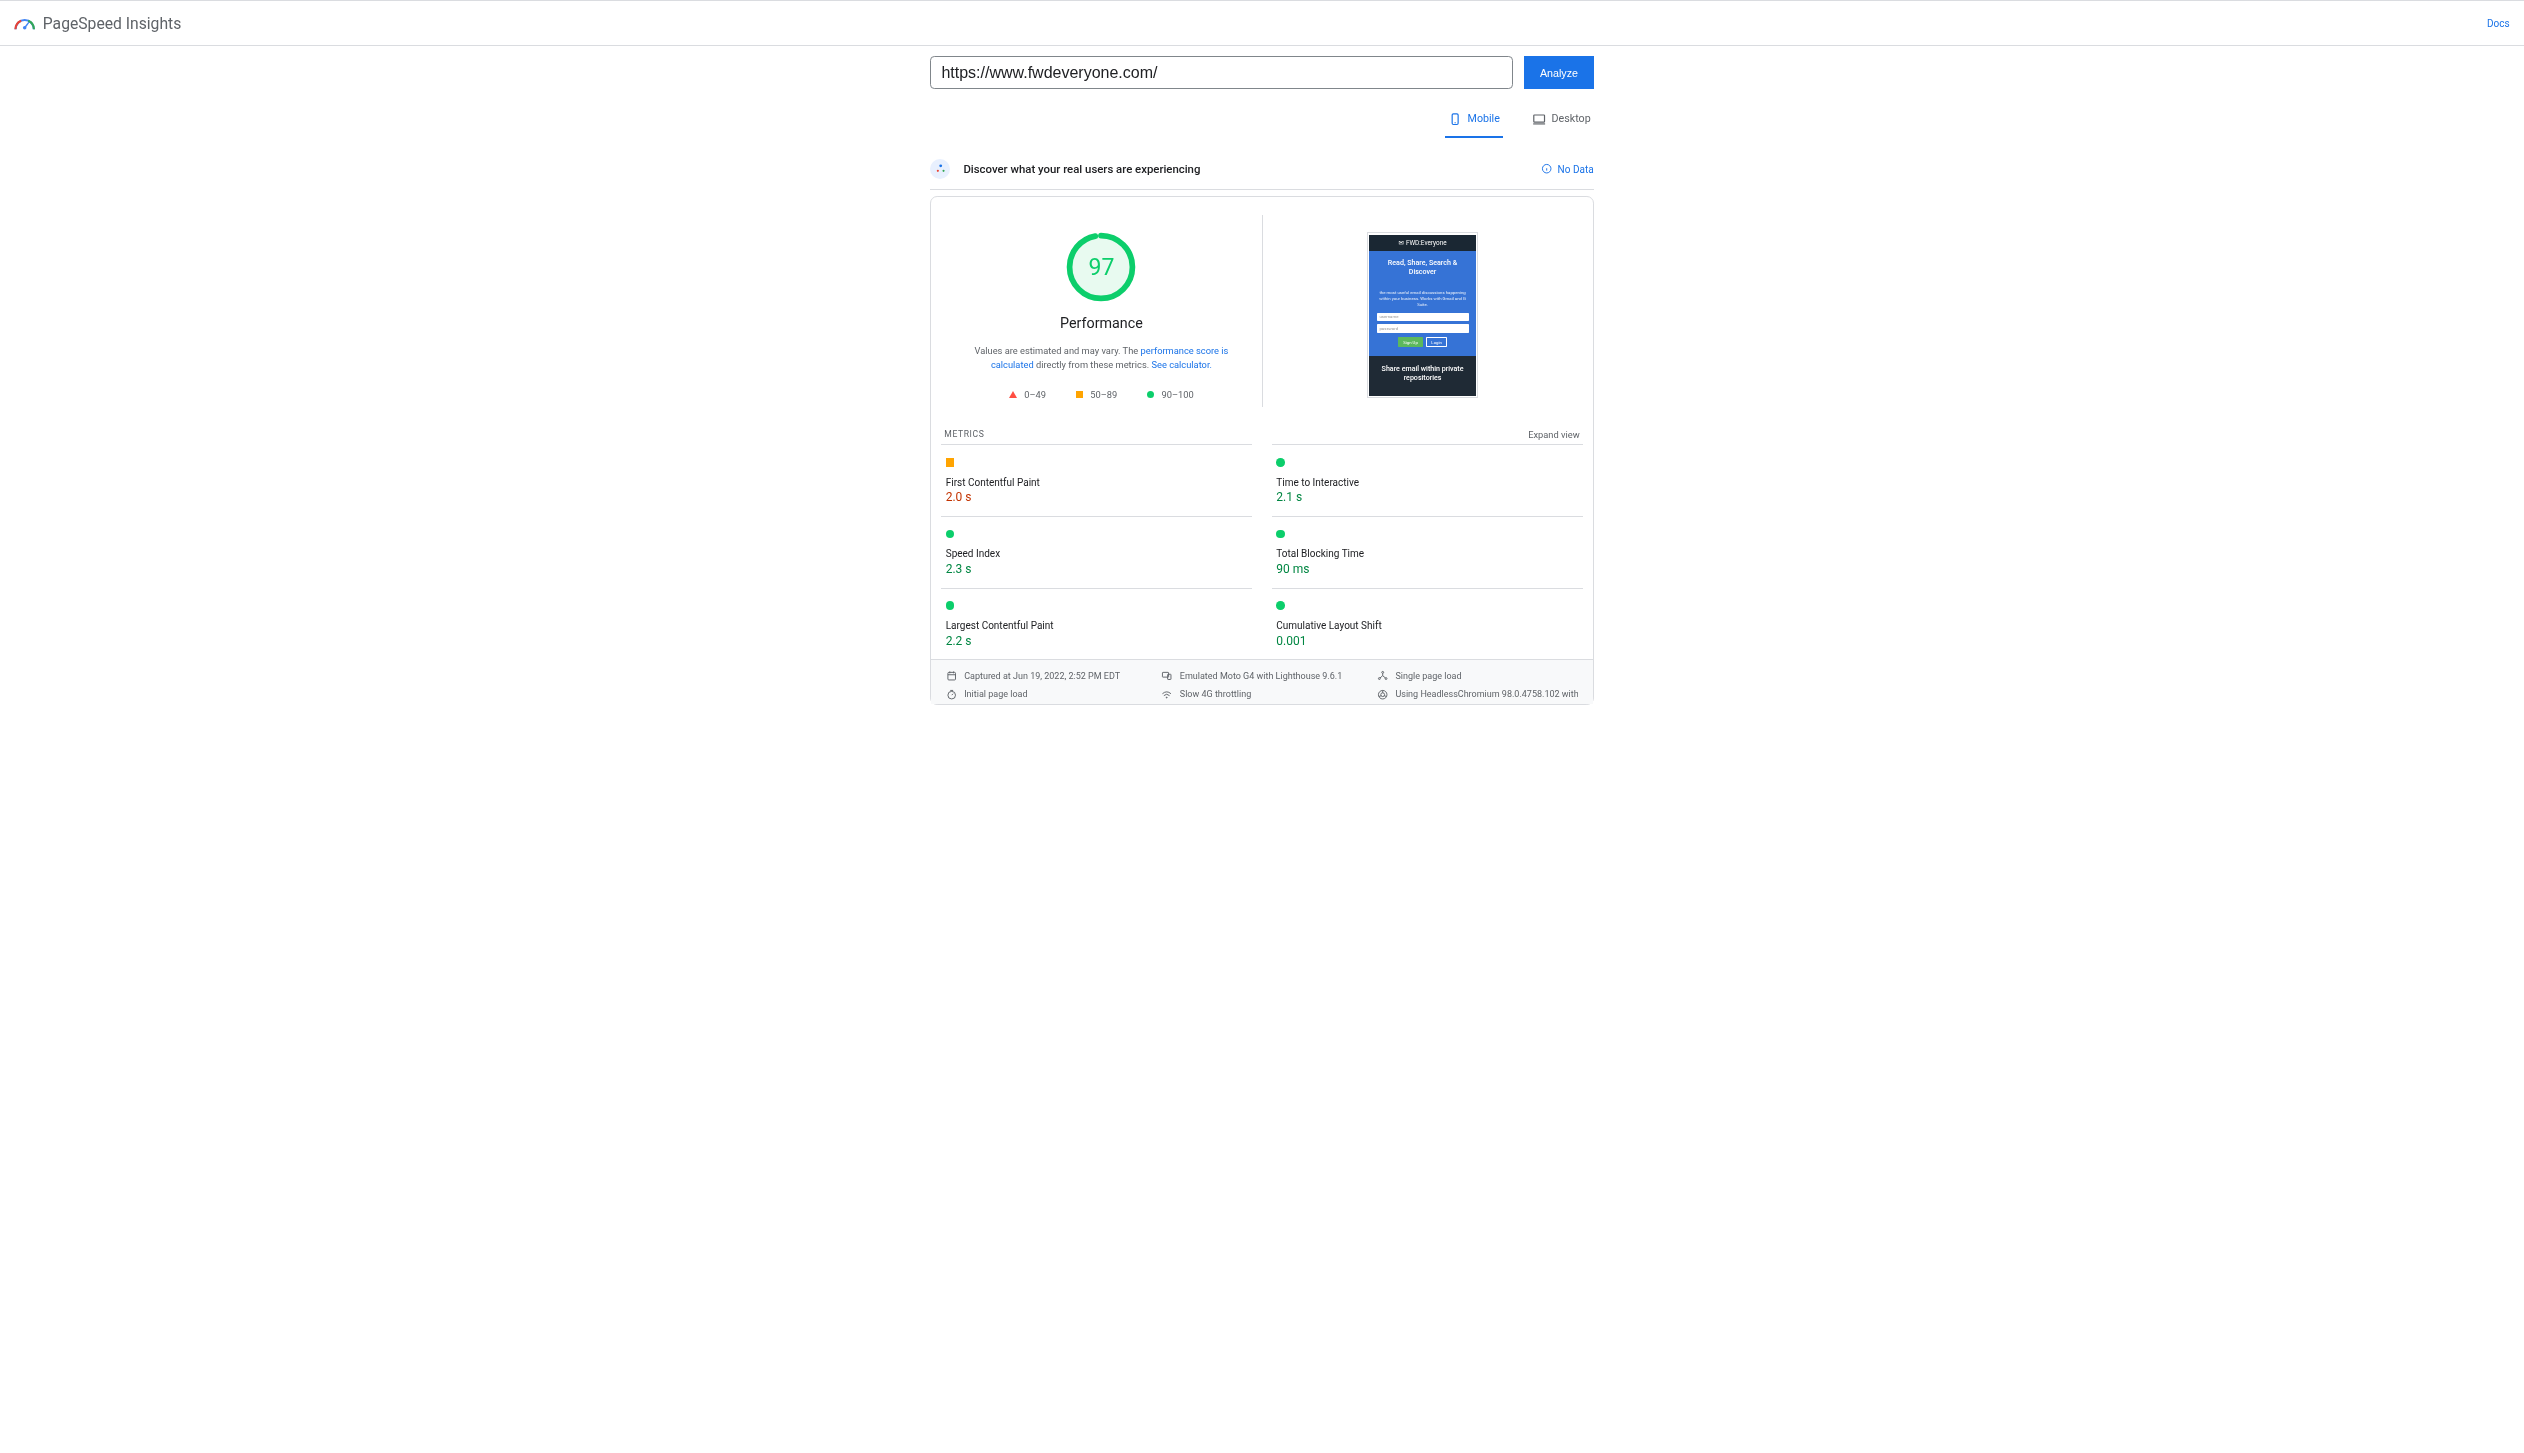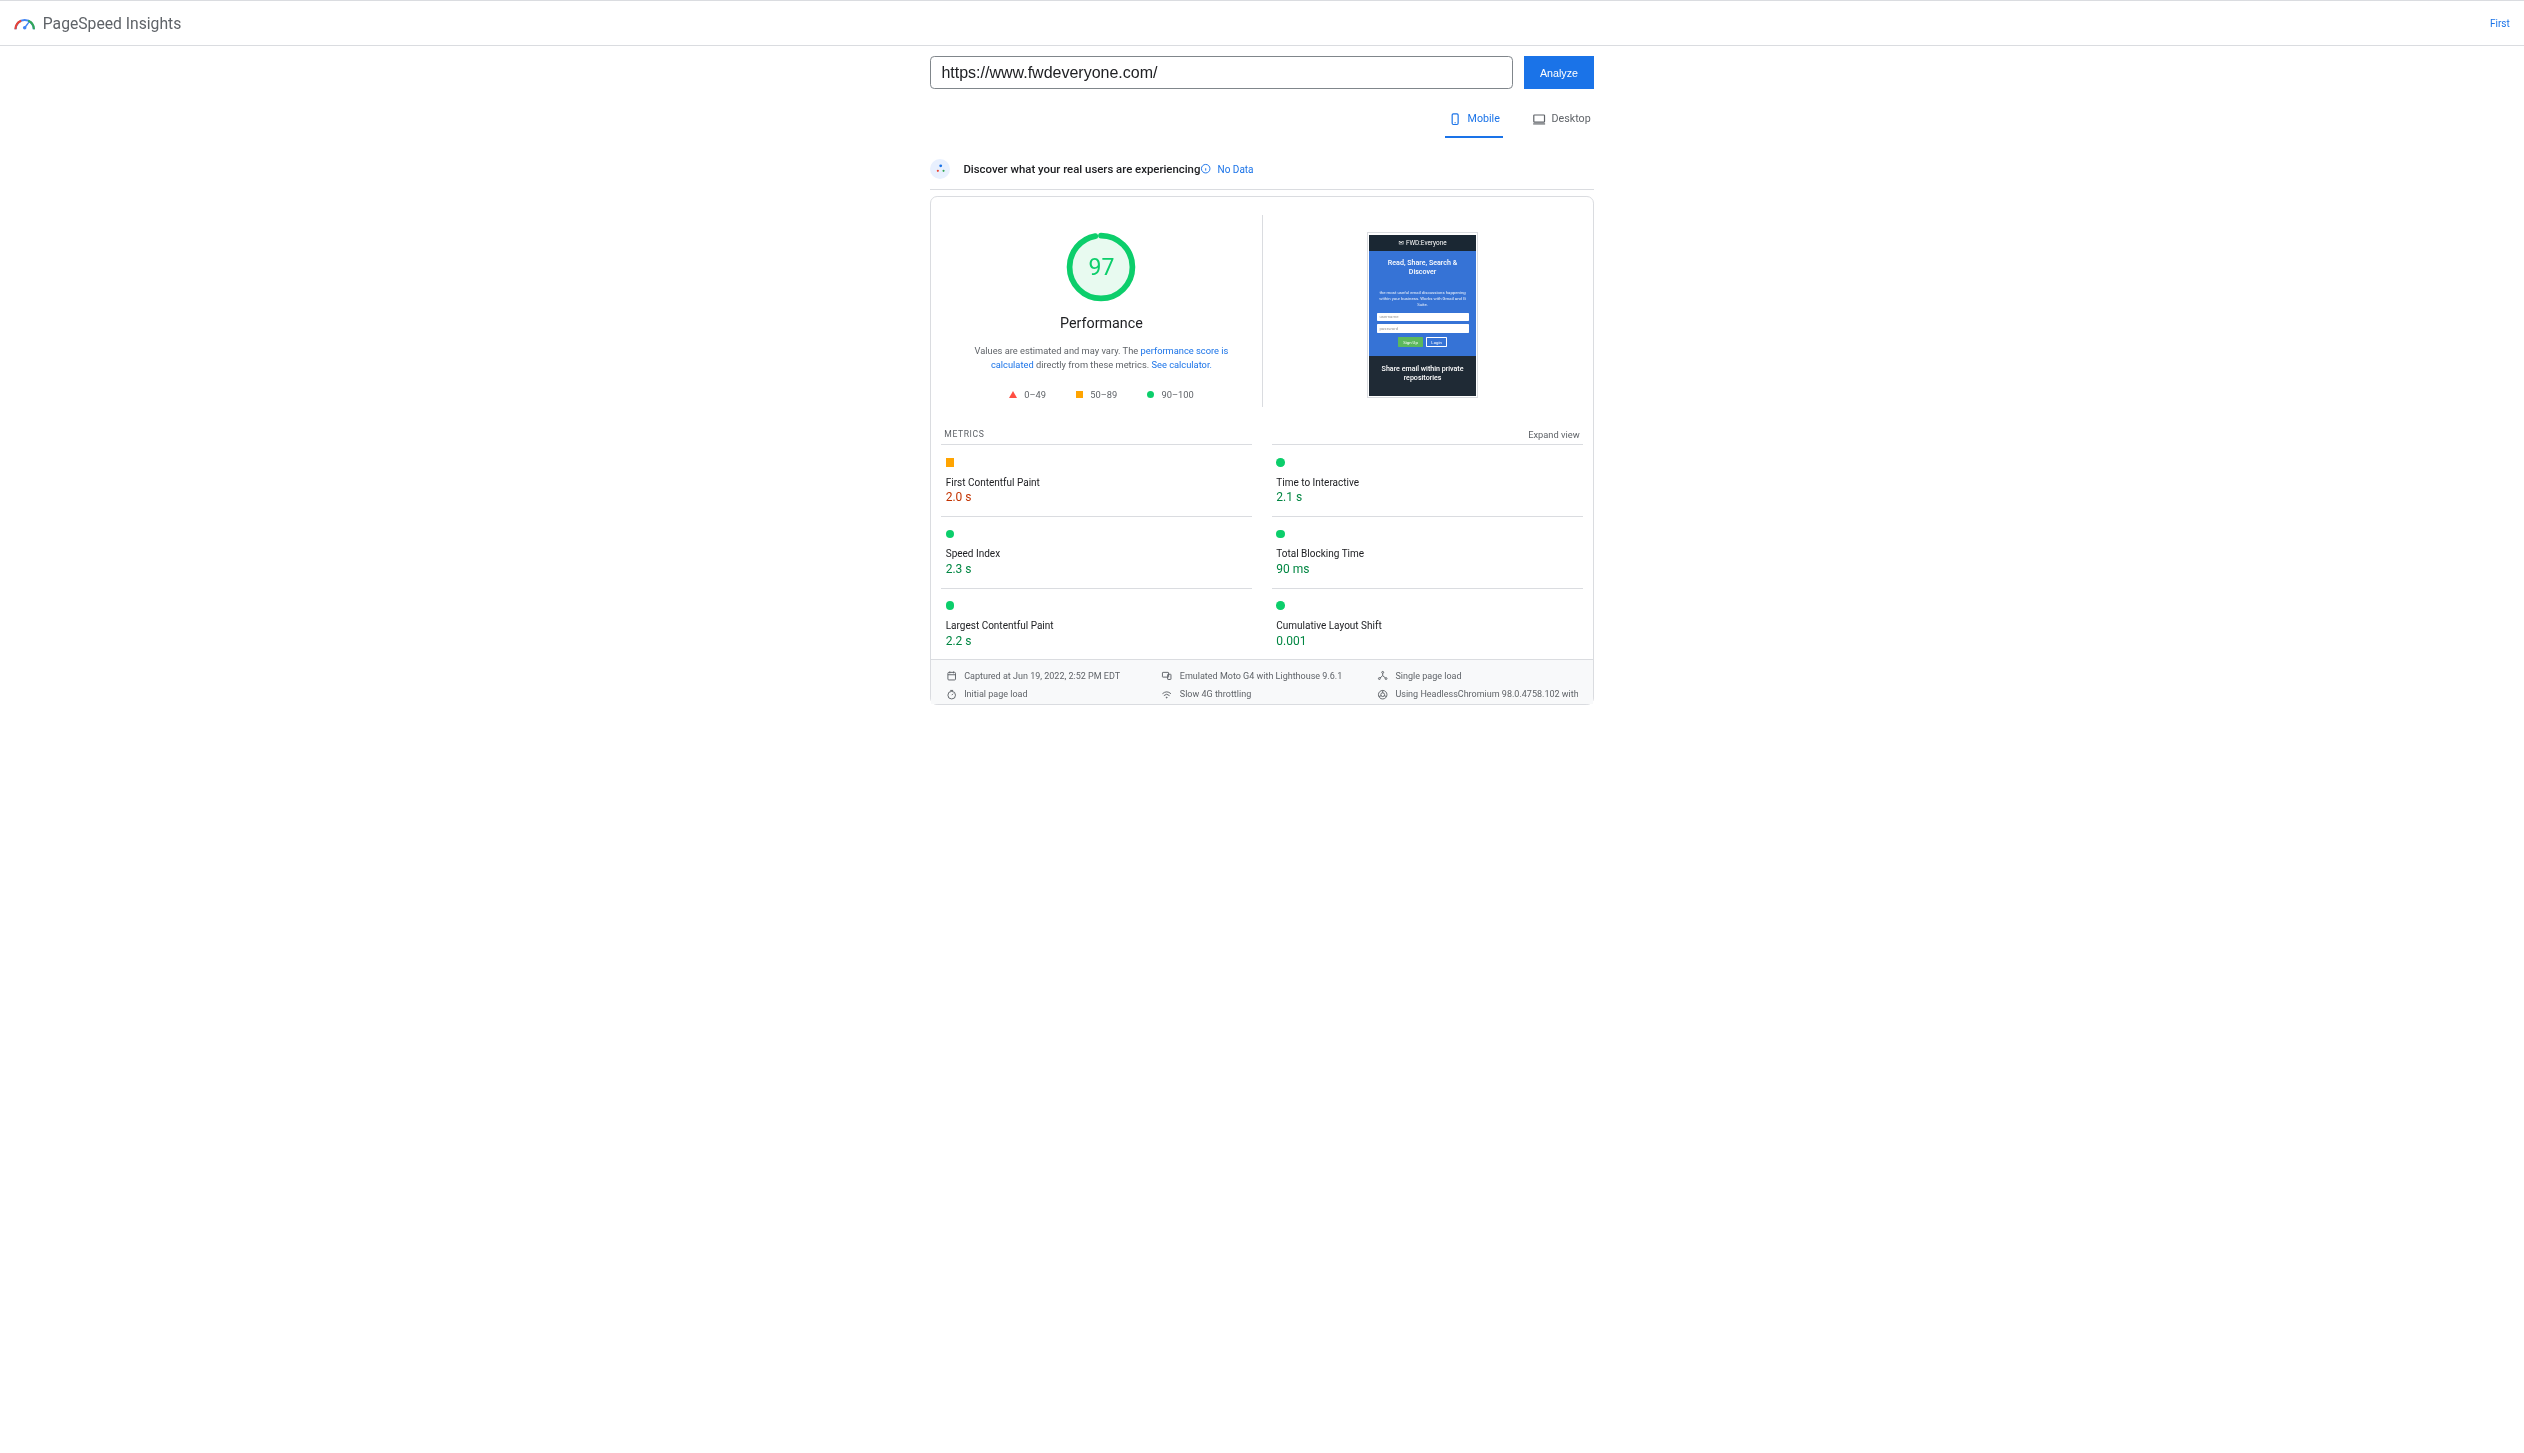"First" a.docs-link { text: First -> Docs }
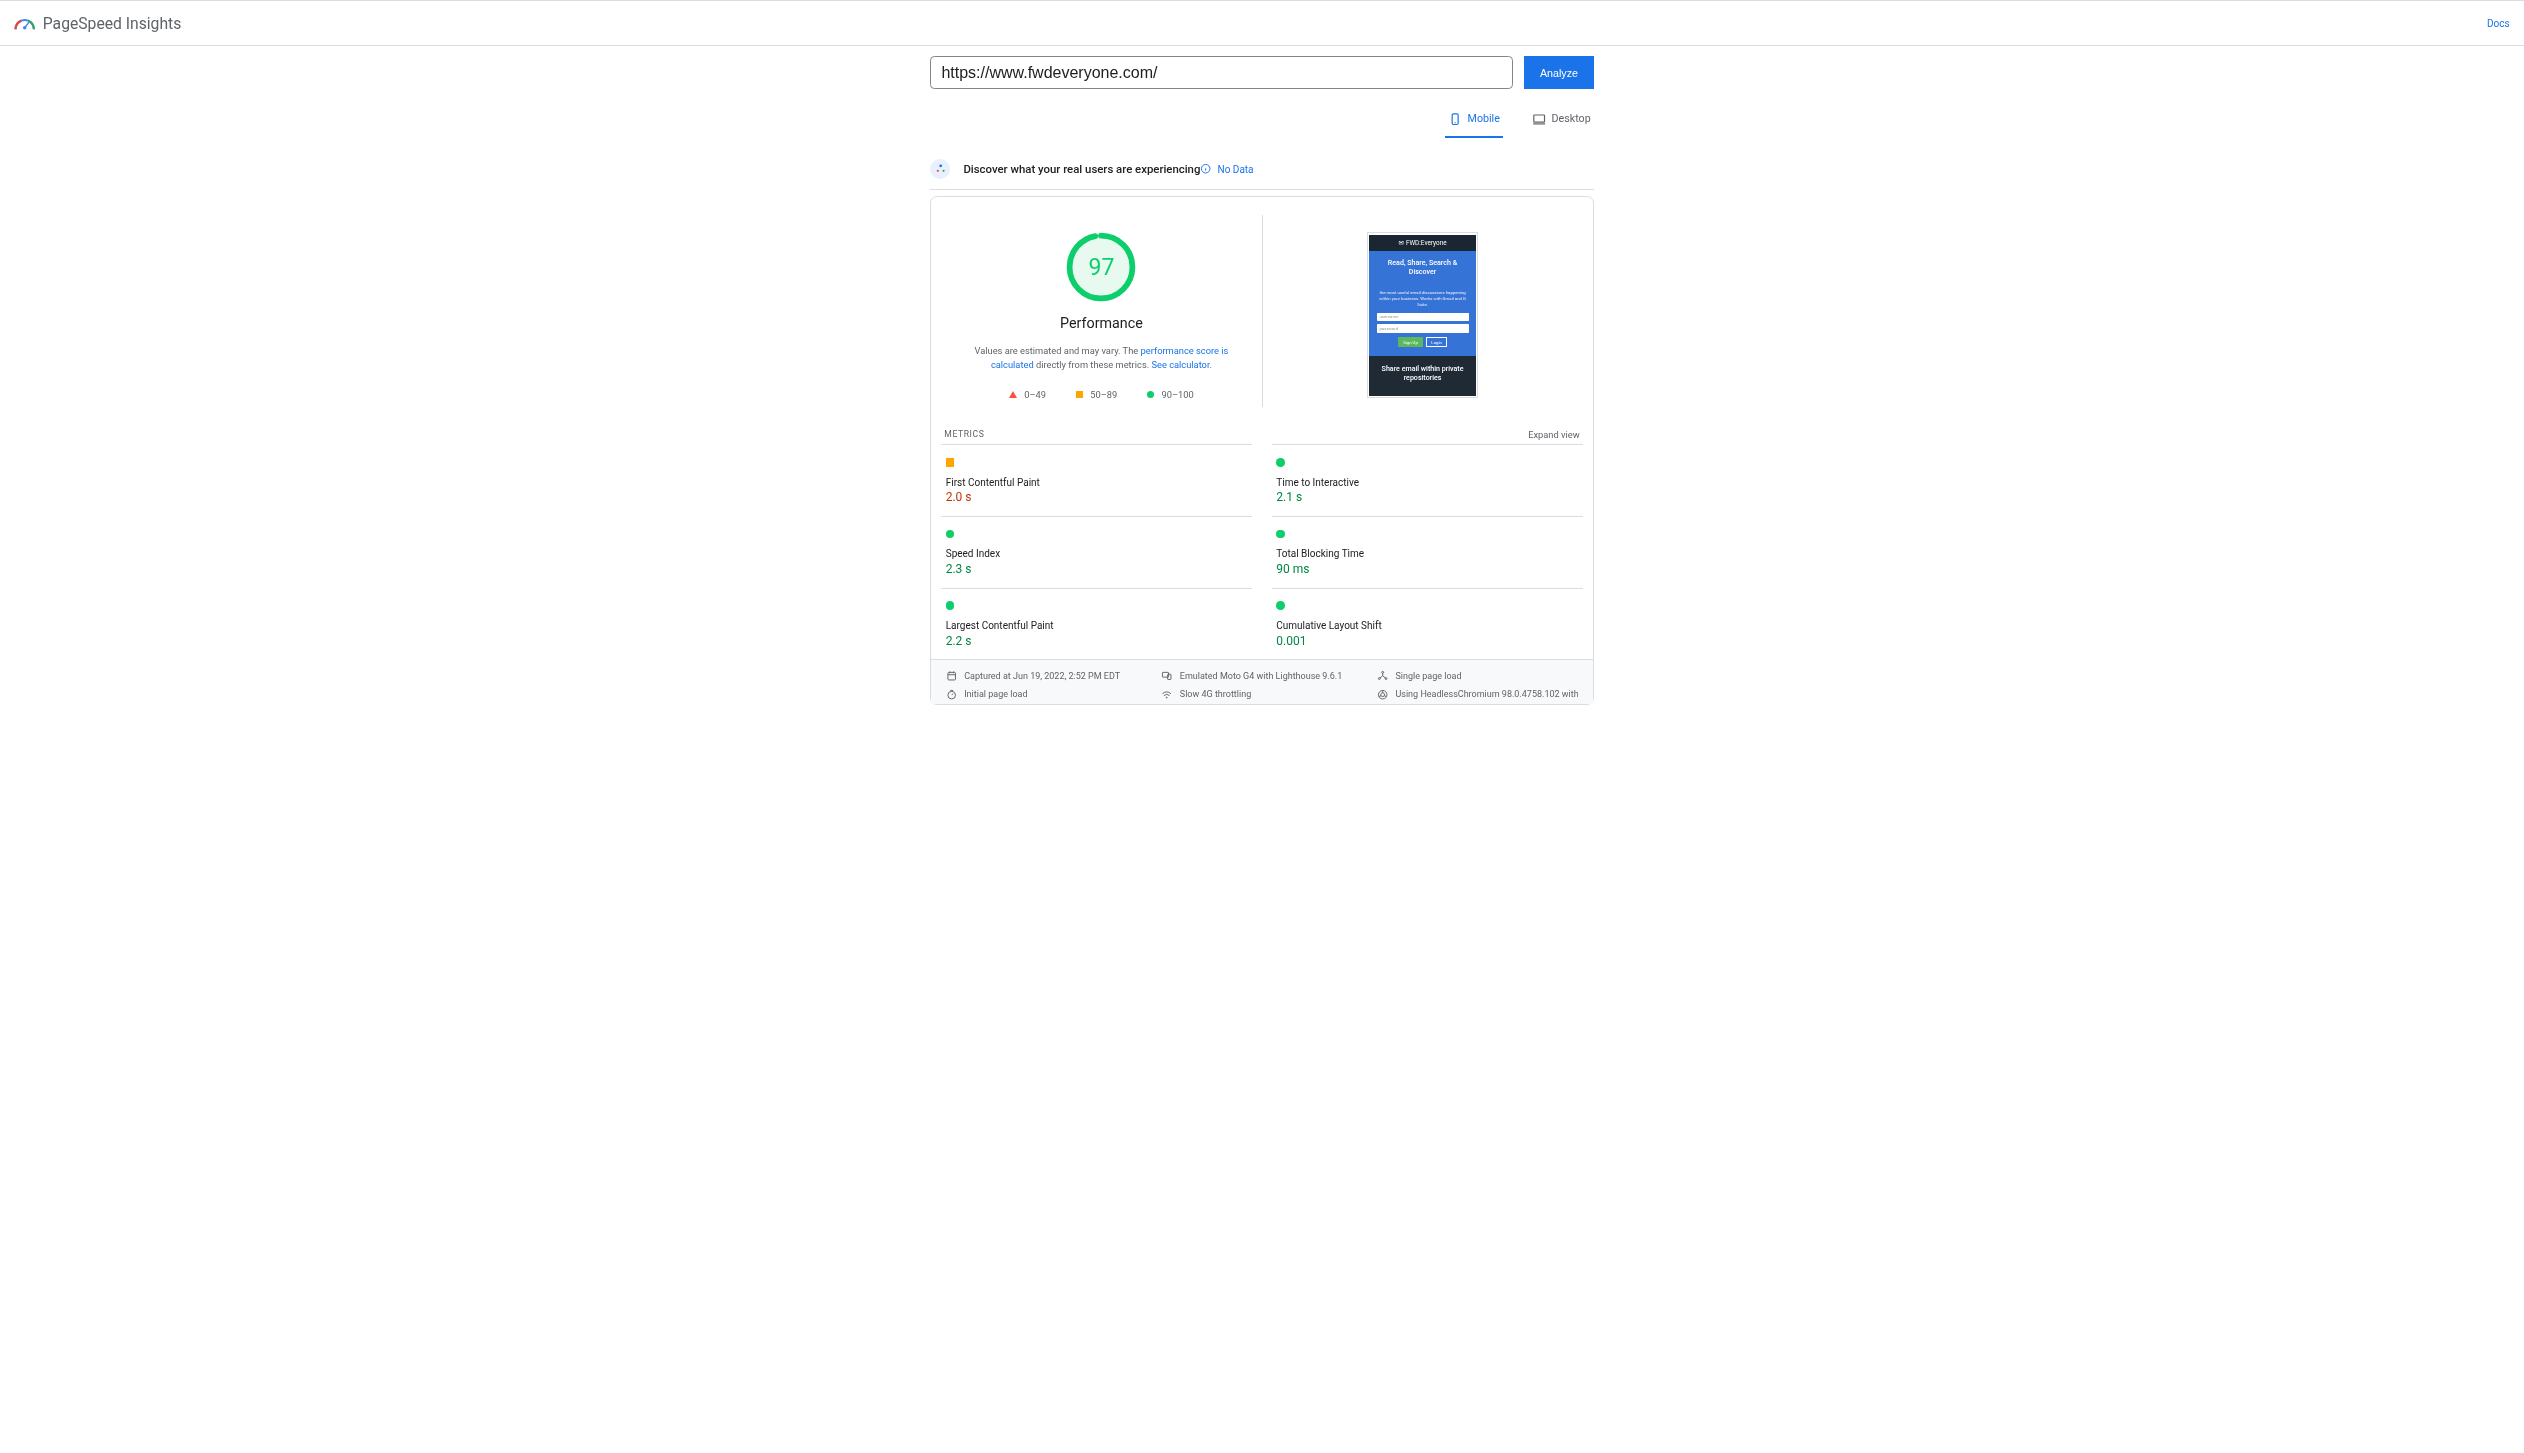"Discover what your real users" .section-row { justify-content: flex-start -> space-between }
